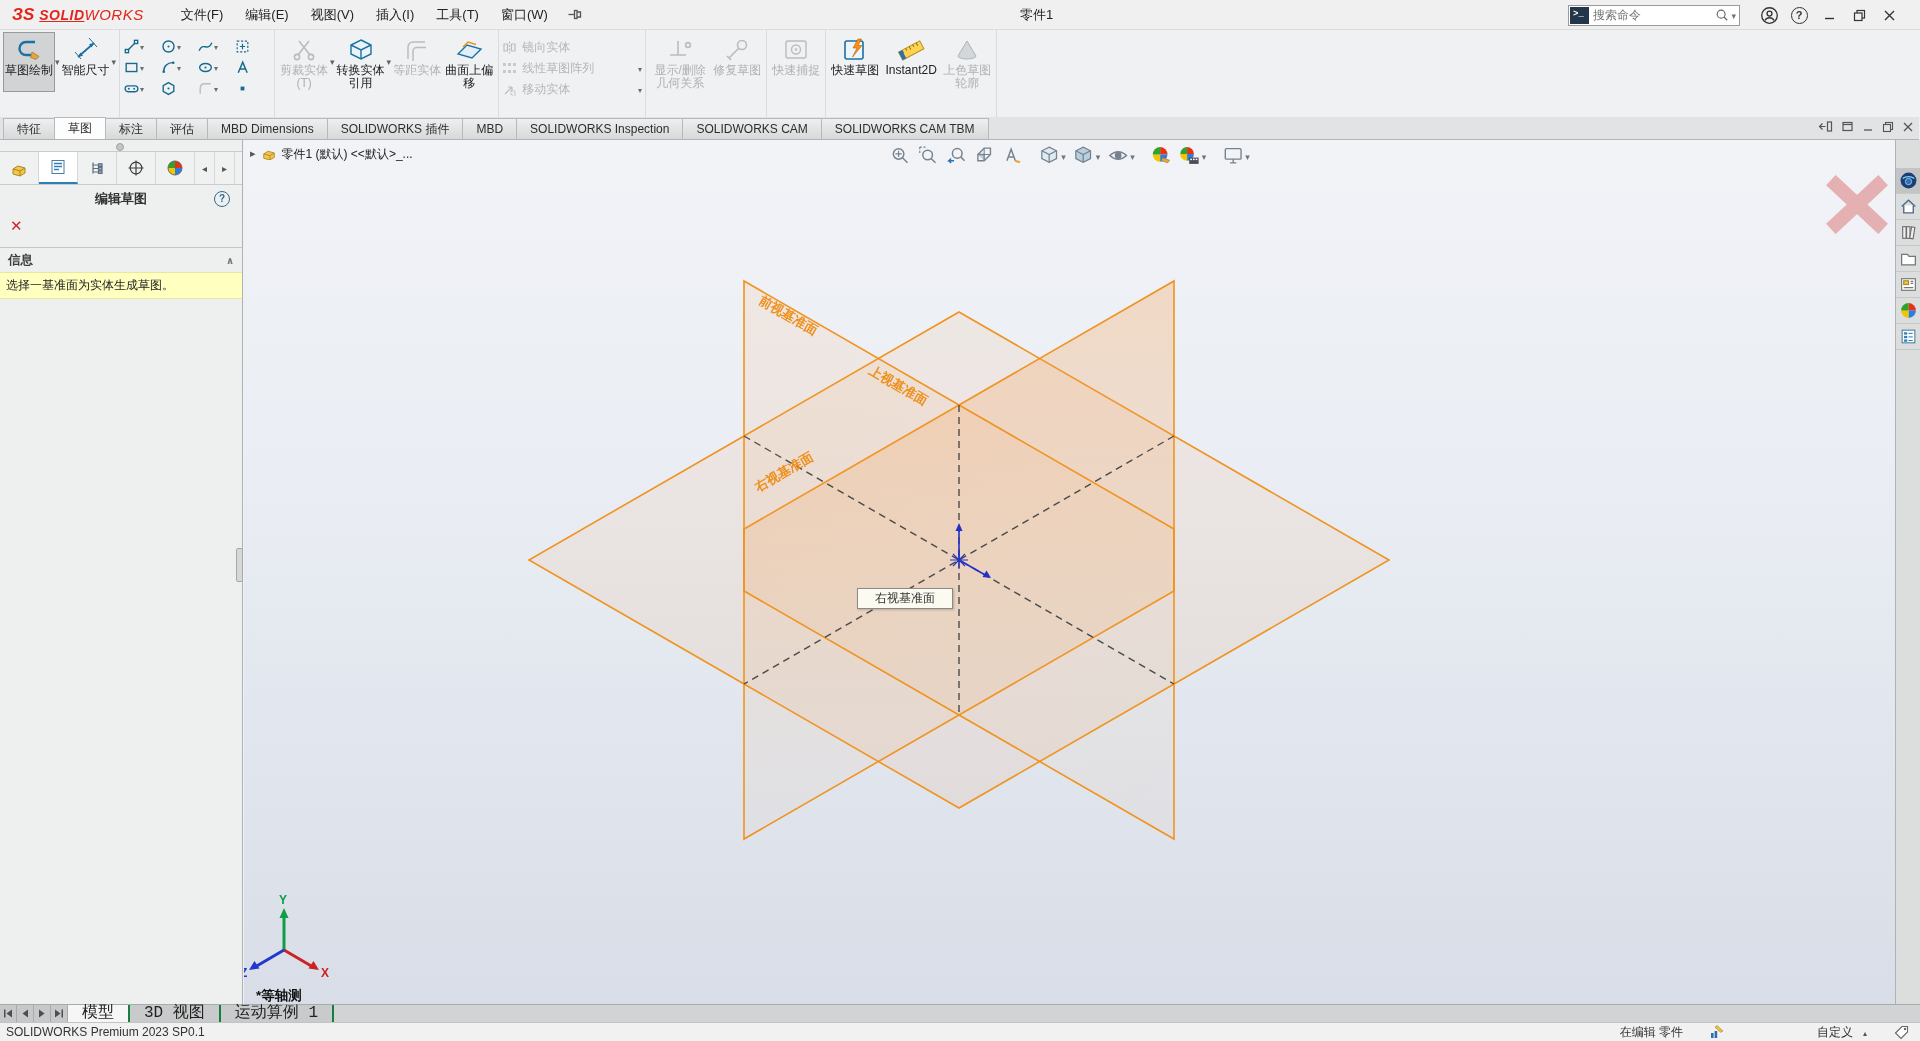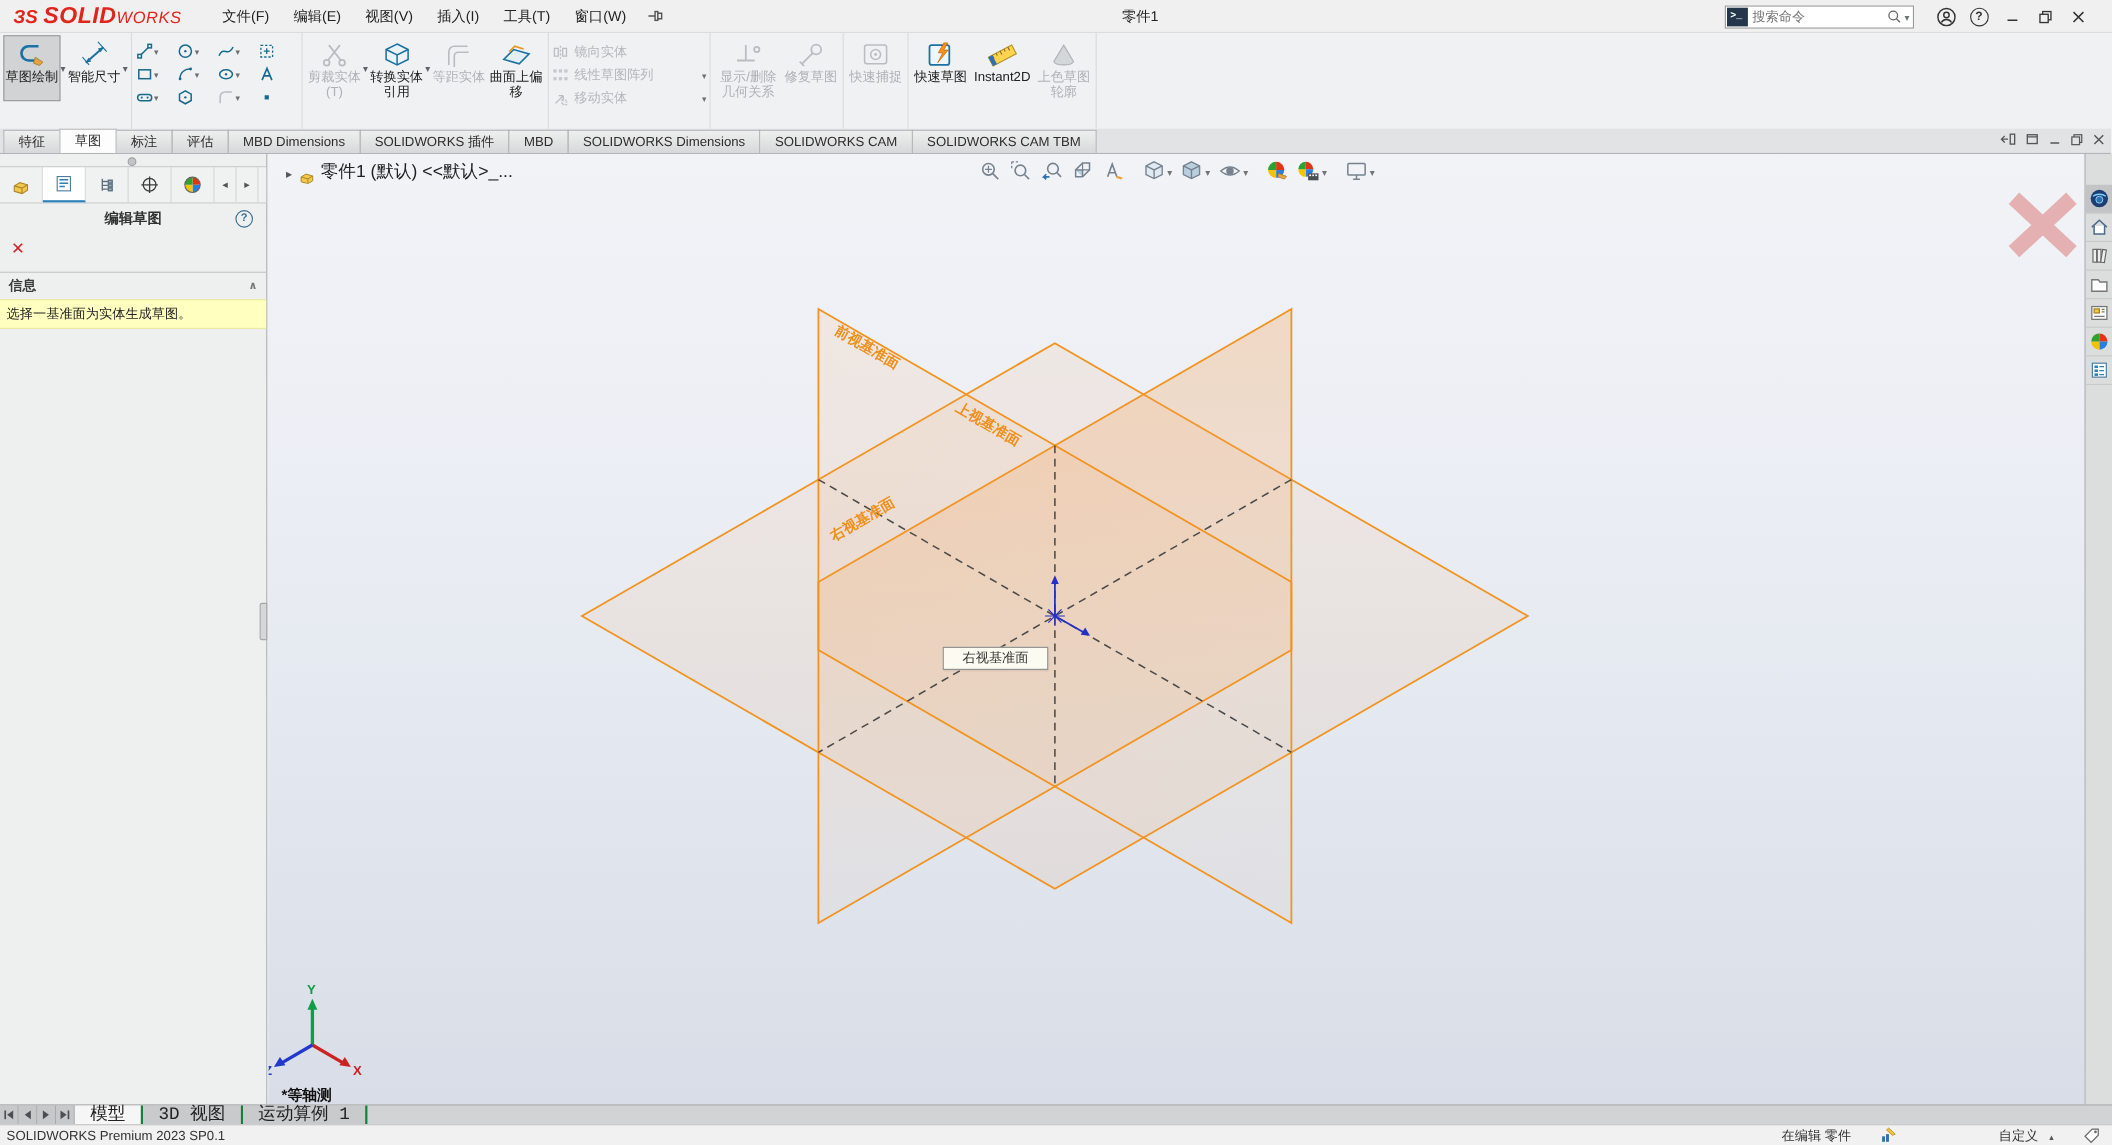"SOLID" .logo-solid { font-size: 21px -> 14px; text-decoration: none -> underline }
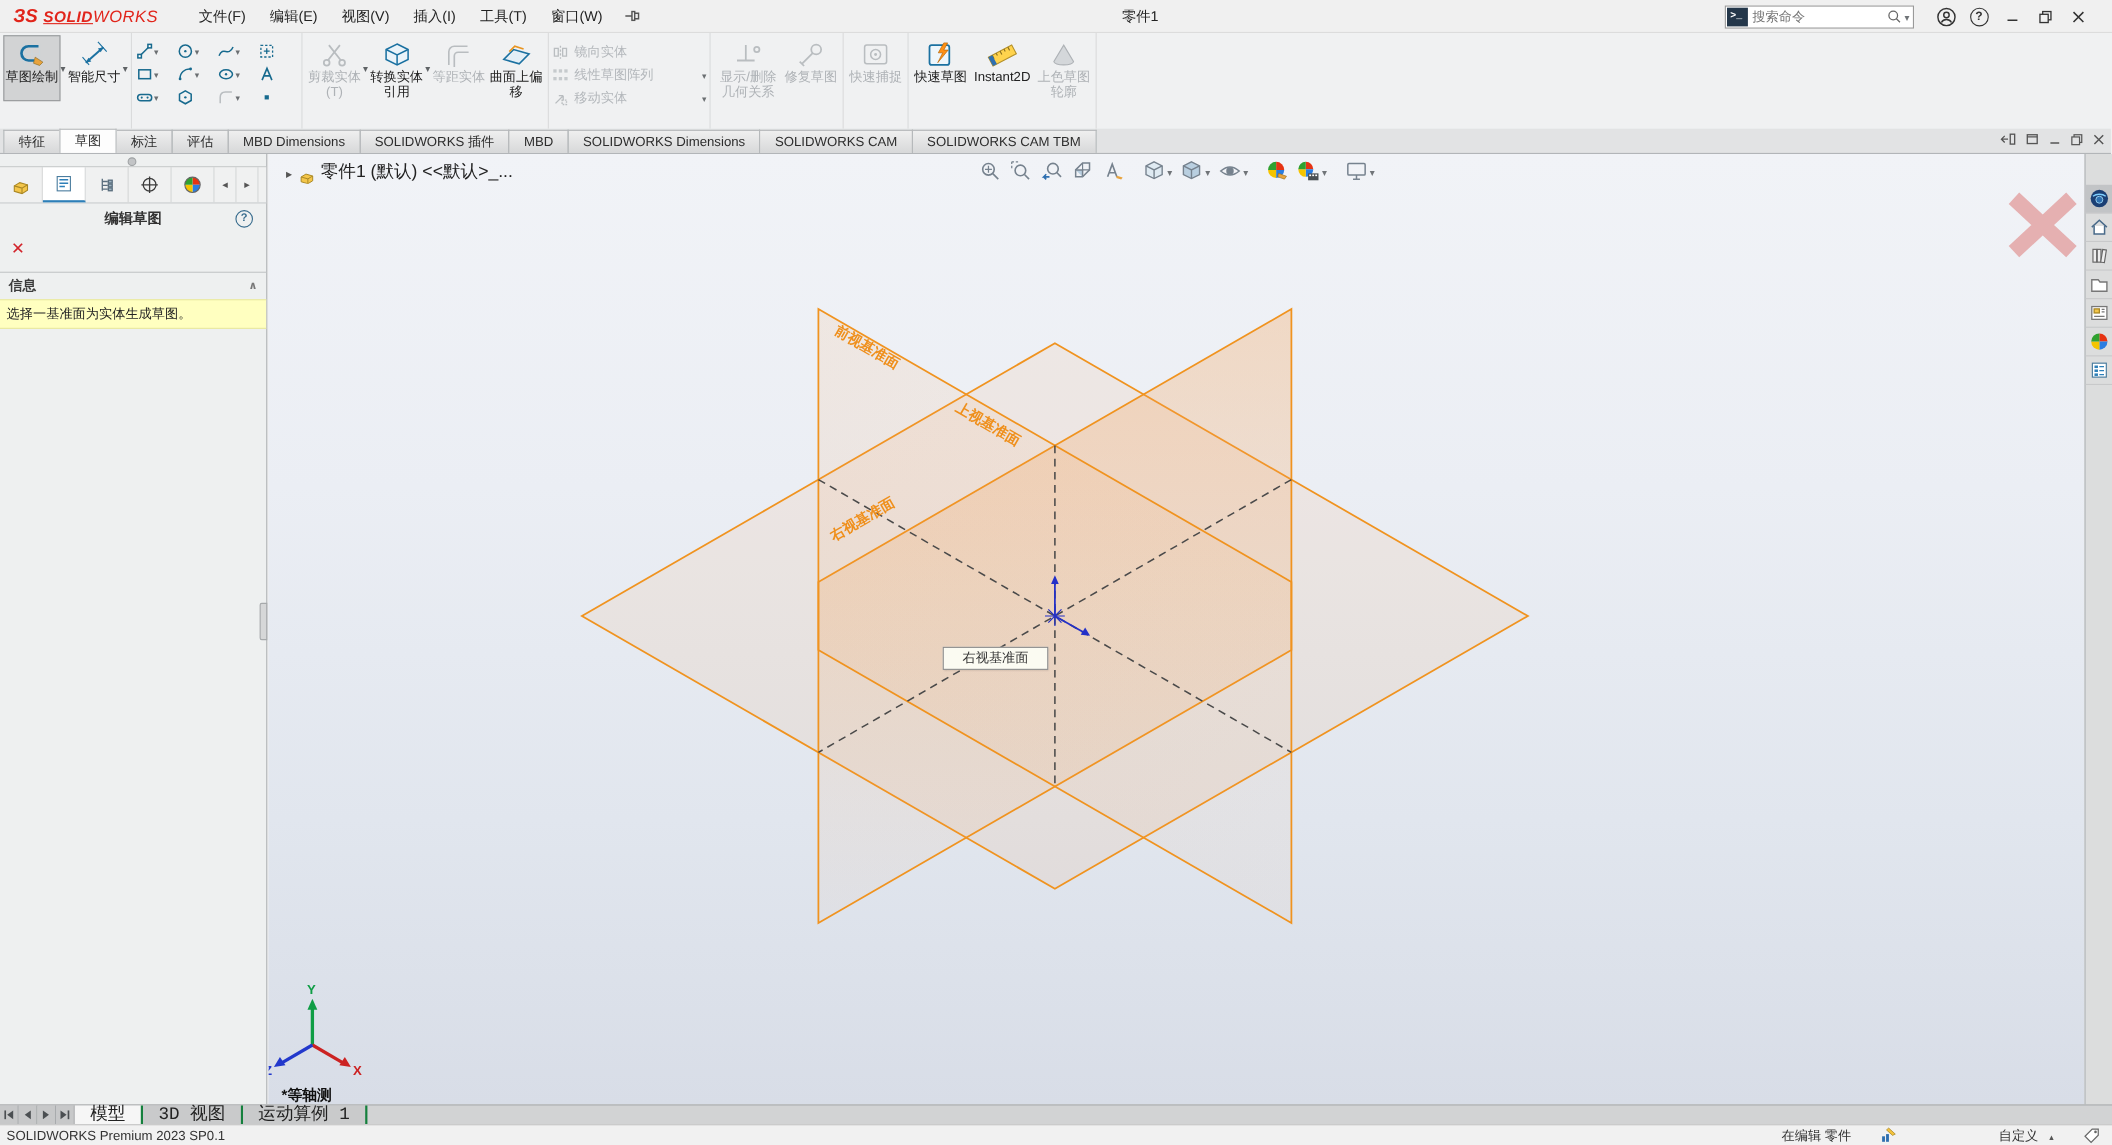"SOLIDWORKS Dimensions" span.rtab { text: Dimensions -> Inspection }
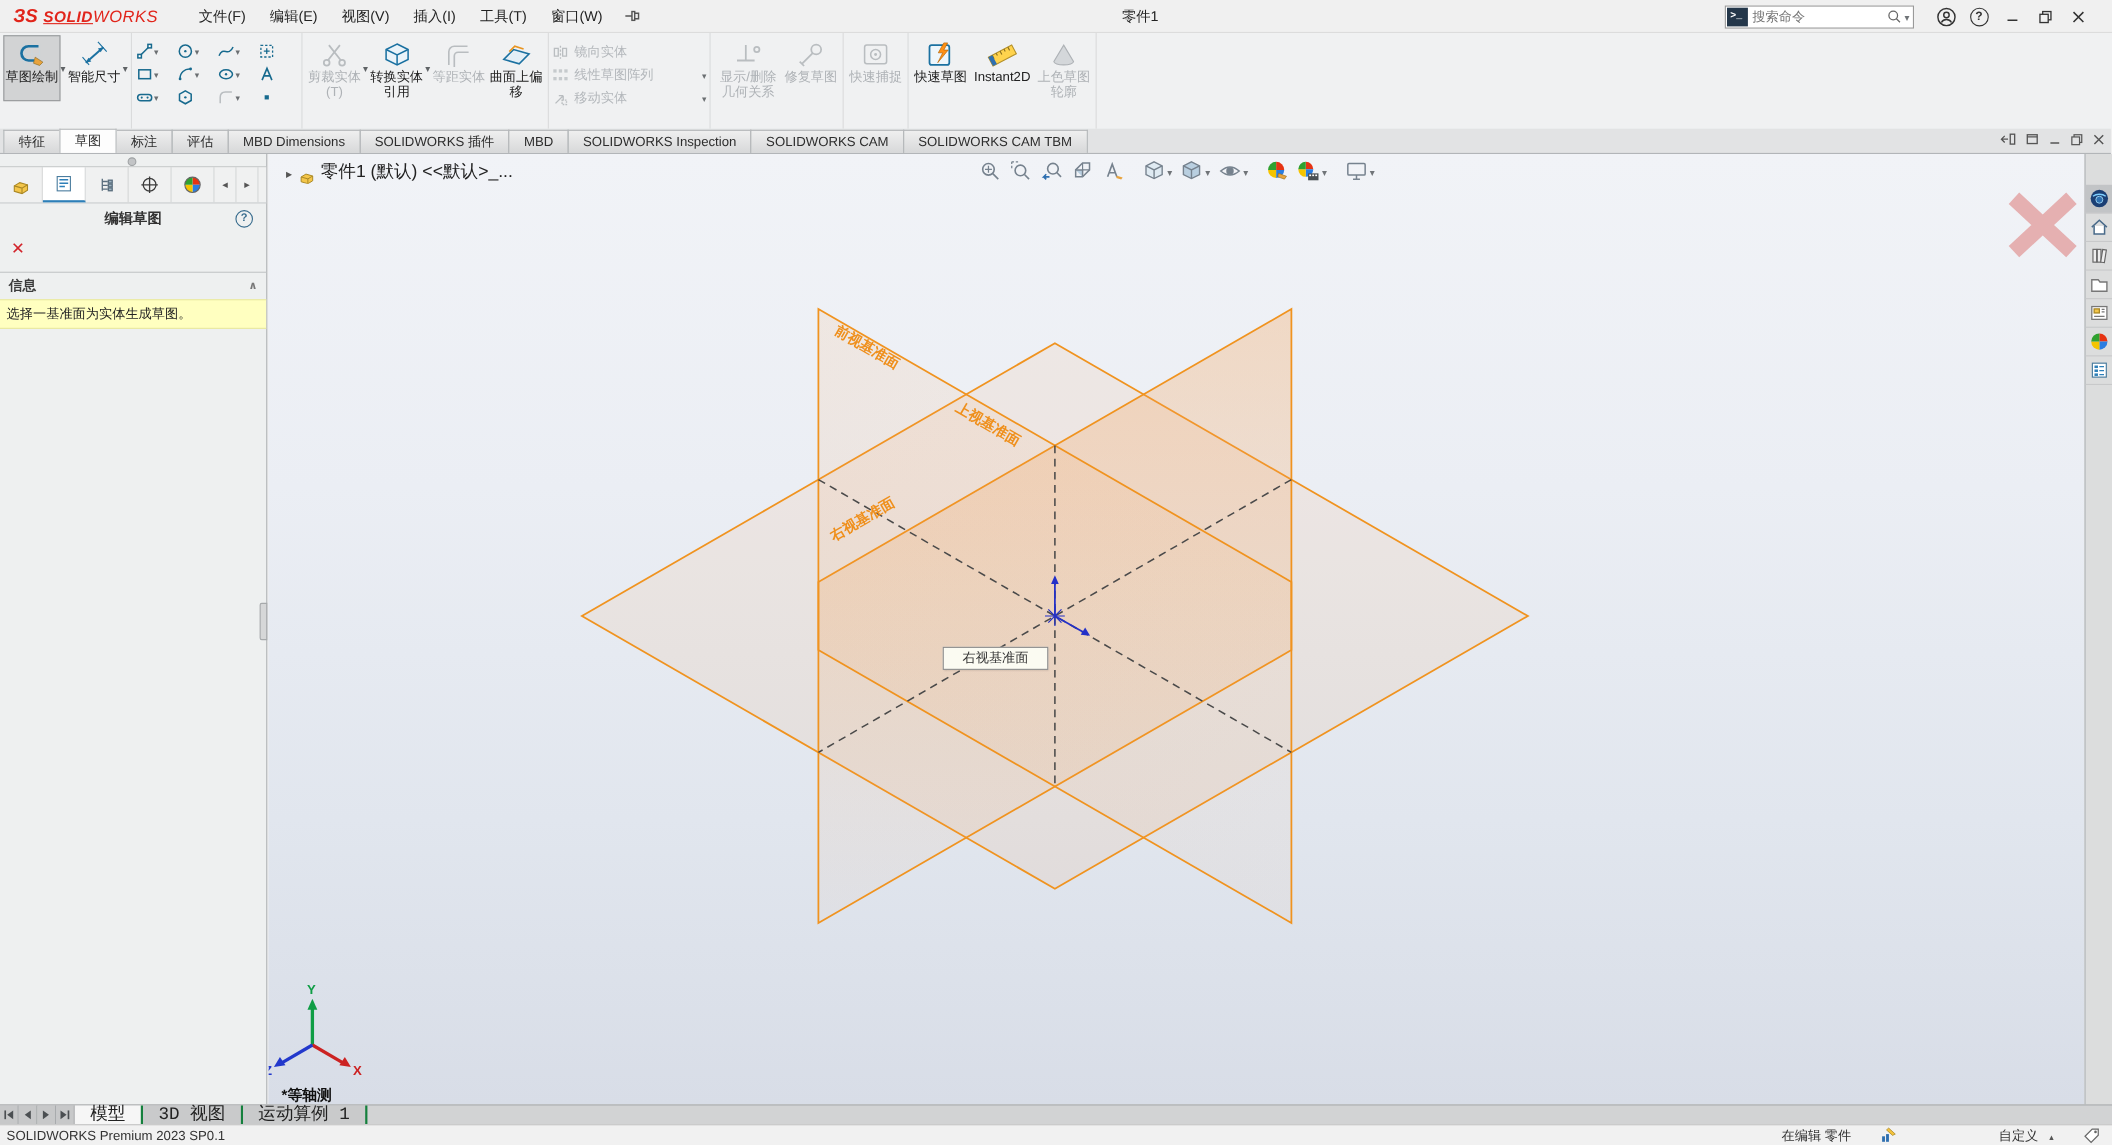"零件1 (默认) <<默认>_..." .breadcrumb { align-items: flex-end -> flex-start; font-size: 16px -> 12px; left: 16px -> 6px }
